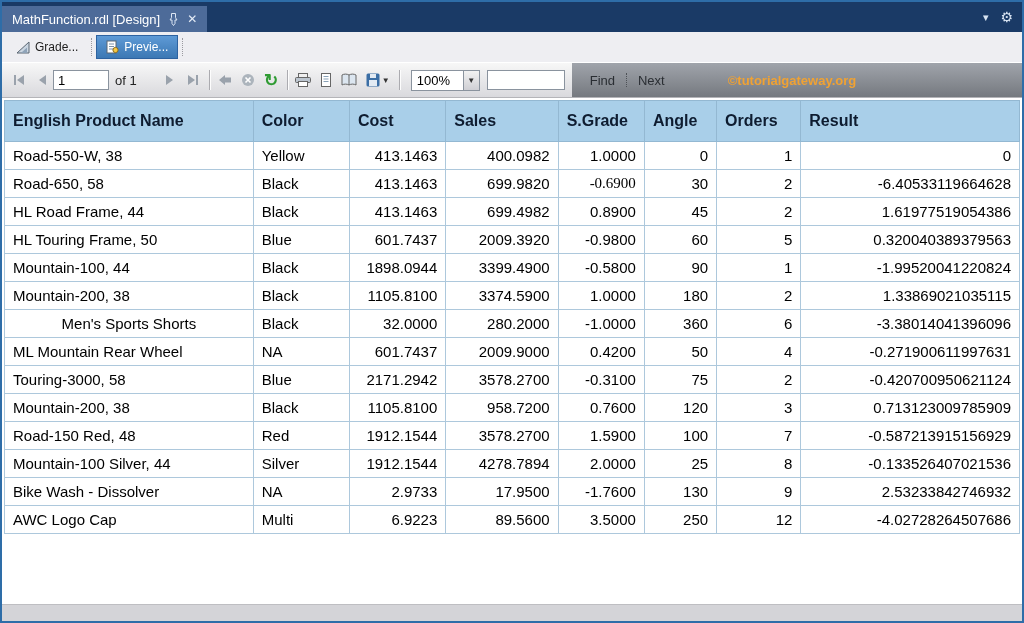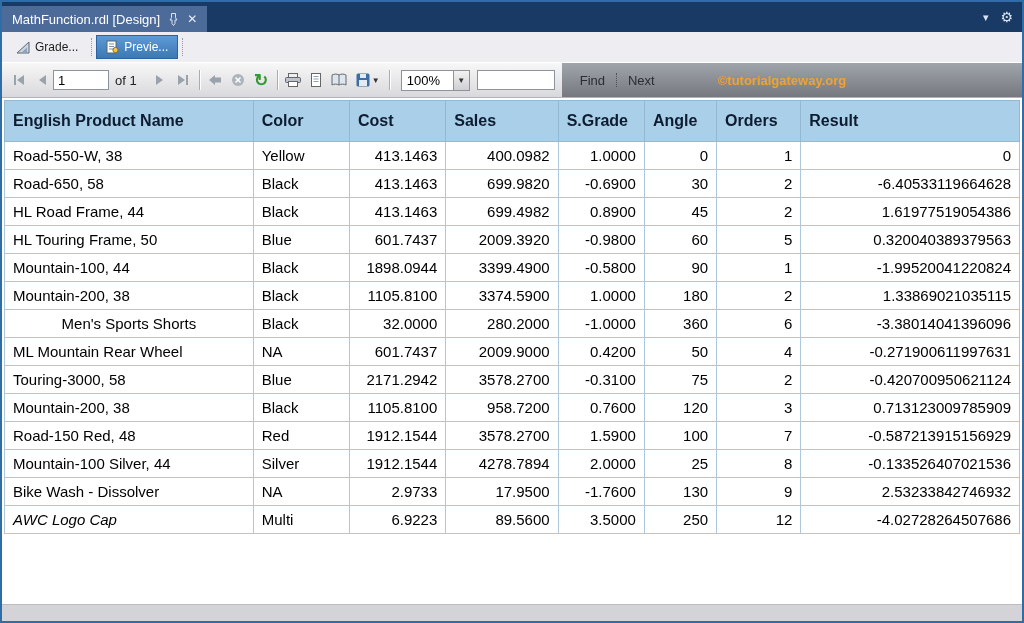"of 1" .of-label { margin: 0 12px 0 6px -> 0 22px 0 6px }
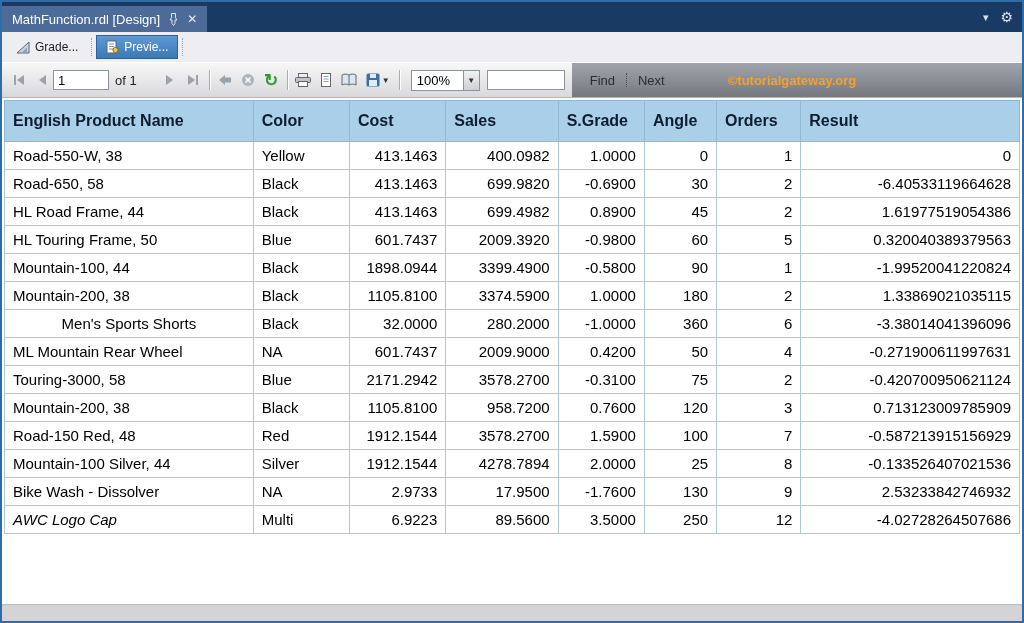"-0.6900" td { font-family: none -> Liberation Serif, serif }
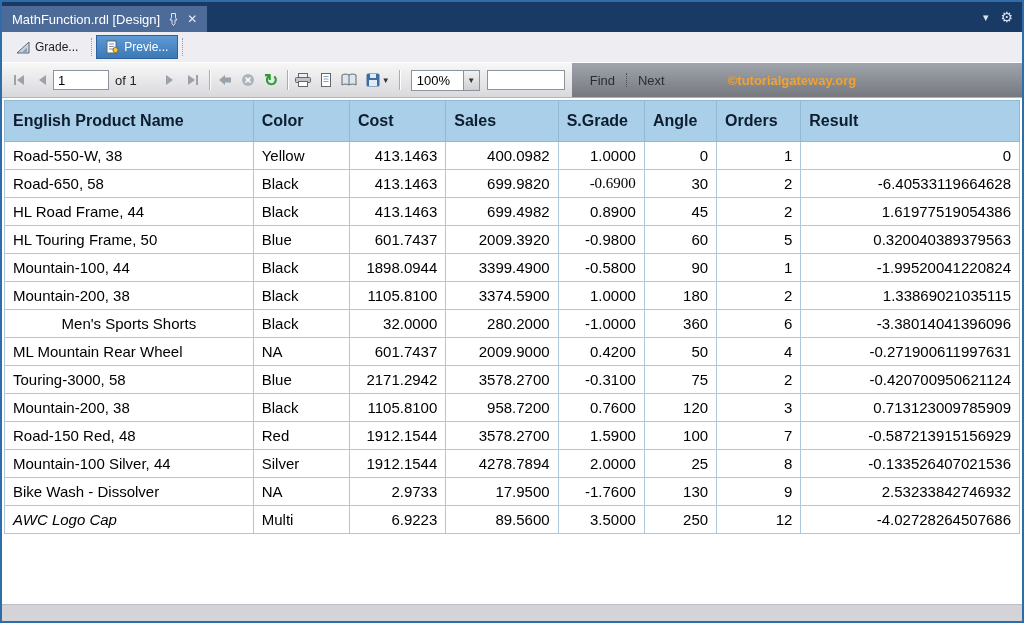"AWC Logo Cap" td { font-style: italic -> none }
